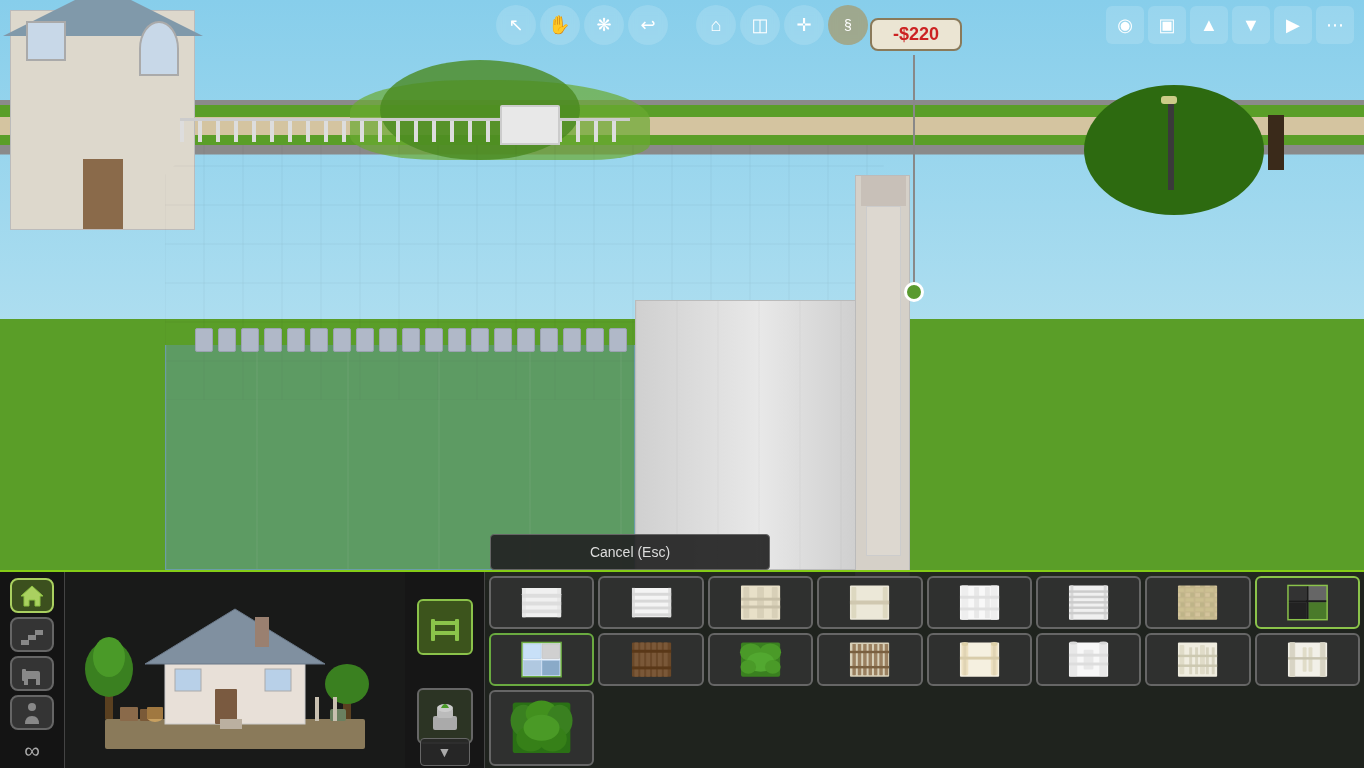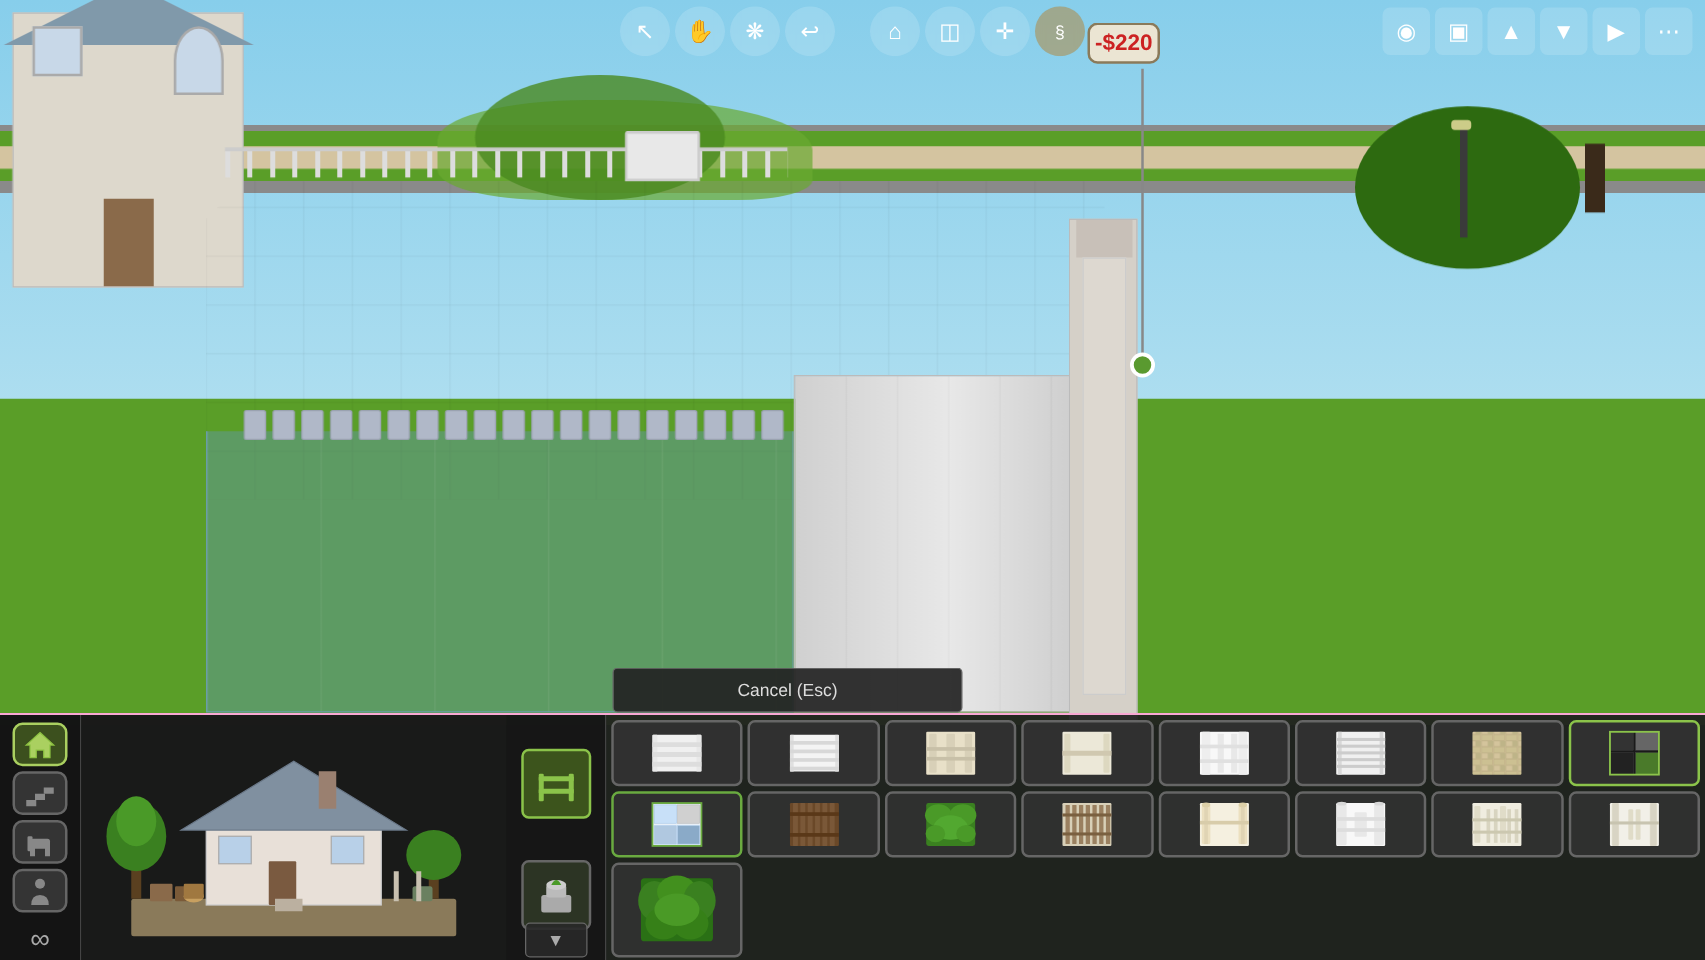"-$220" .price-tooltip { padding: 4px 4px -> 4px 21px }
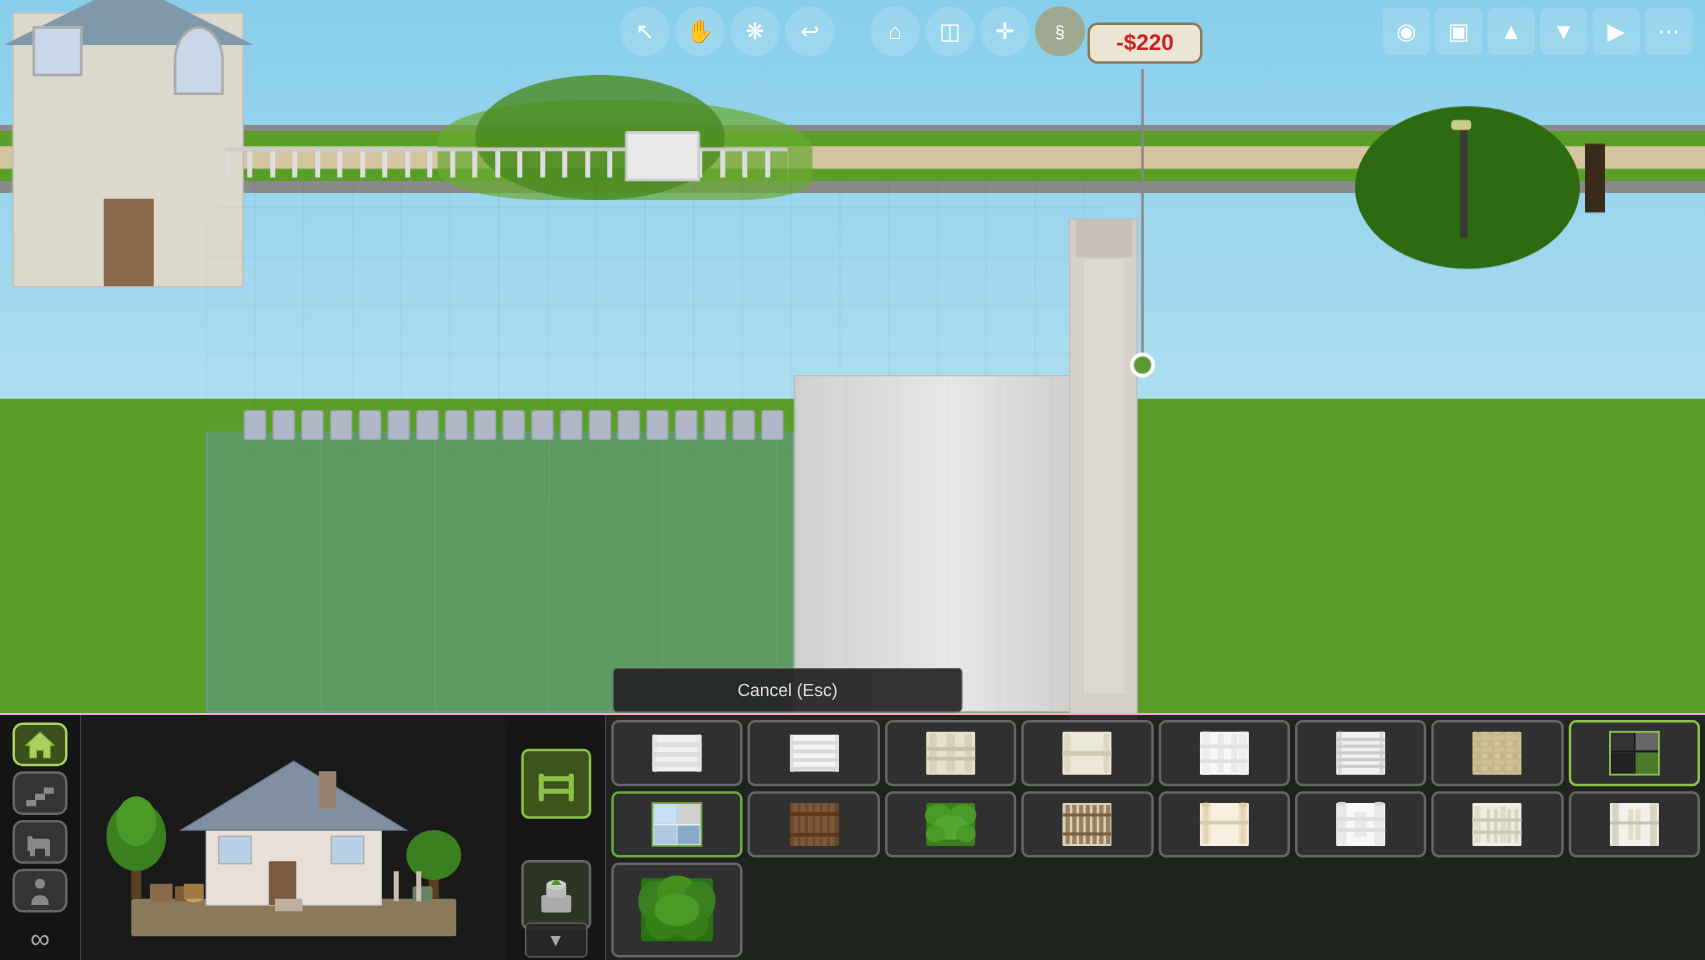"Cancel (Esc)" #ui-panel { border-top: 2px solid #f9a8d4 -> 2px solid #84cc16 }
